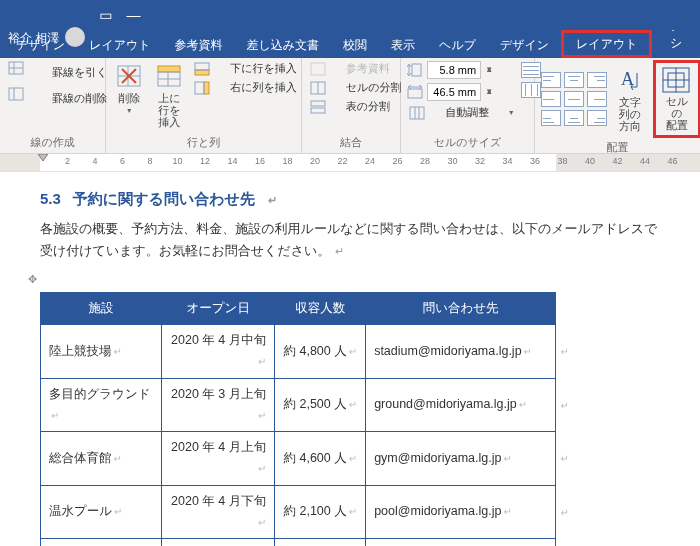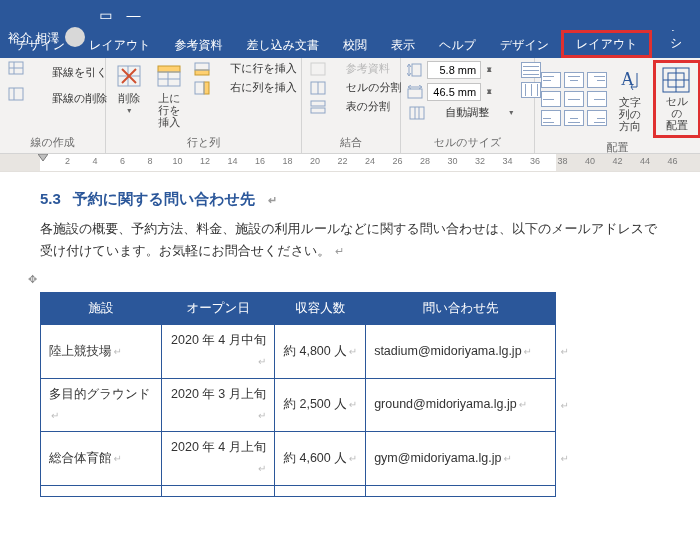"温水プール ↵" tr { html: none -> <tr> <td><span>温水プール</span><span>↵</span></td> <td><span>2020 年 4 月下旬</span><span>↵</span></td> <td><span>約 2,100 人</span><span>↵</span></td> <td><span>pool@midoriyama.lg.jp</span><span>↵</span><span>↵</span></td> </tr> }
